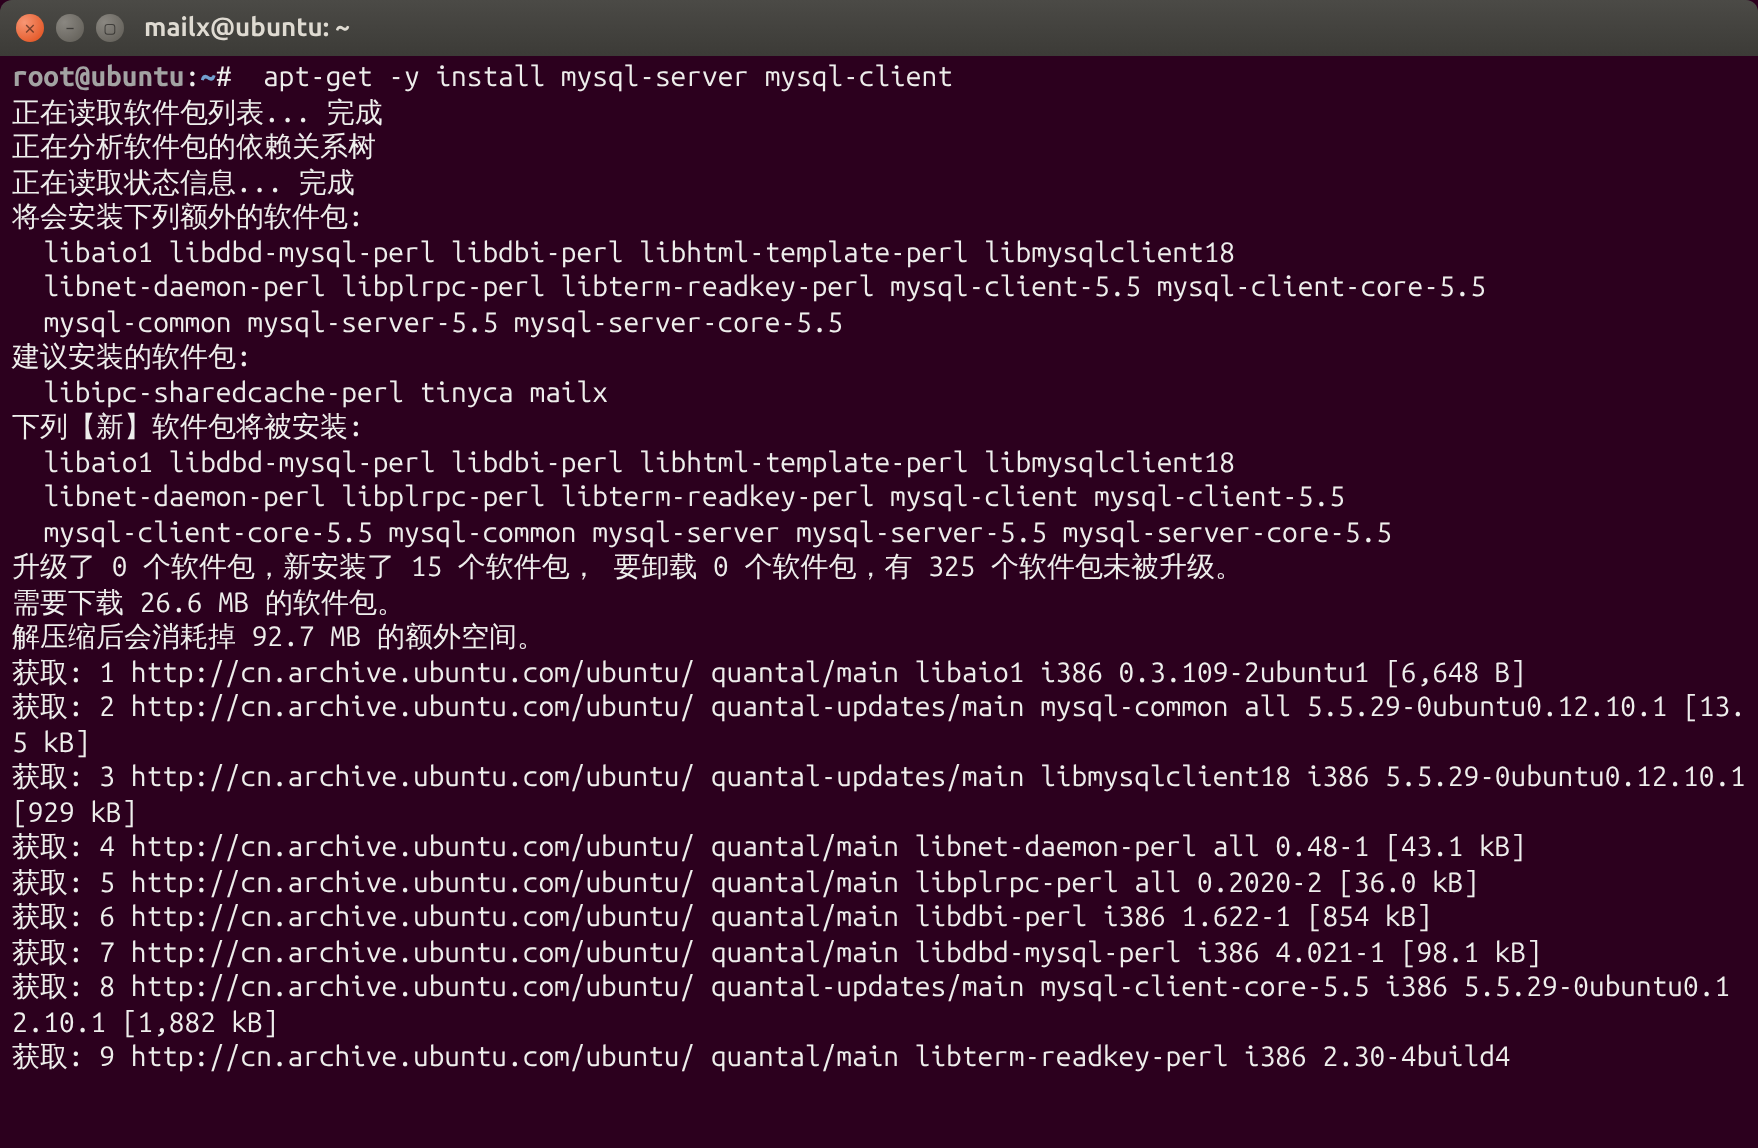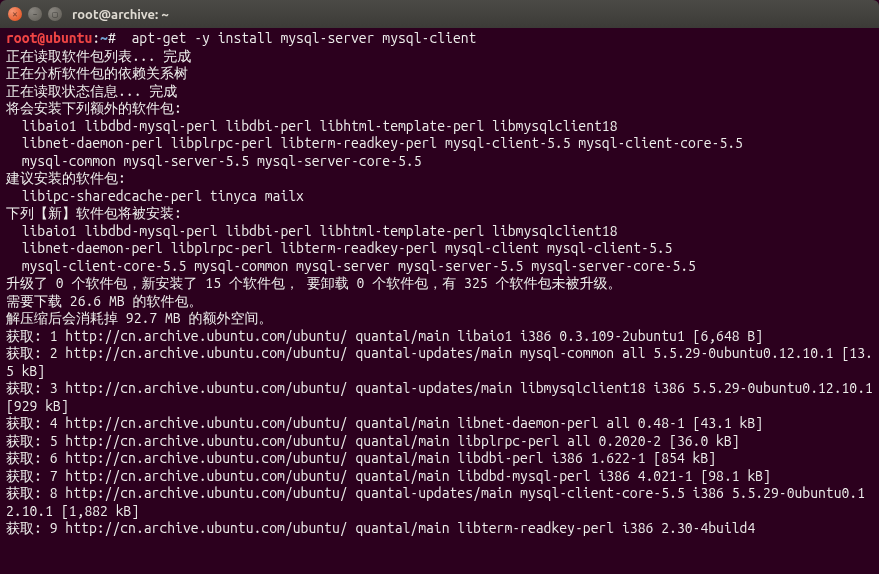"root@archive: ~" div.title { text: root@archive -> mailx@ubuntu }
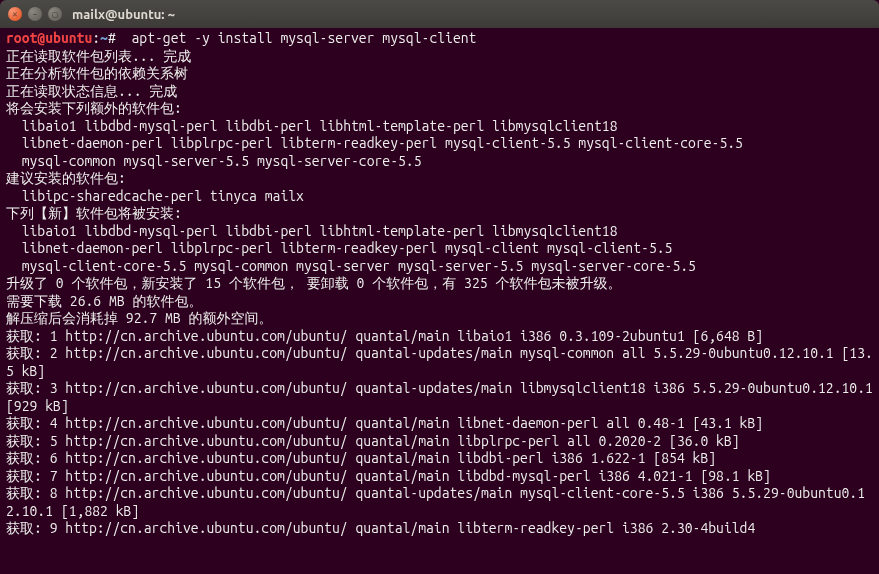"root@ubuntu" .prompt-user { color: #ef4444 -> #a3a3a3 }
